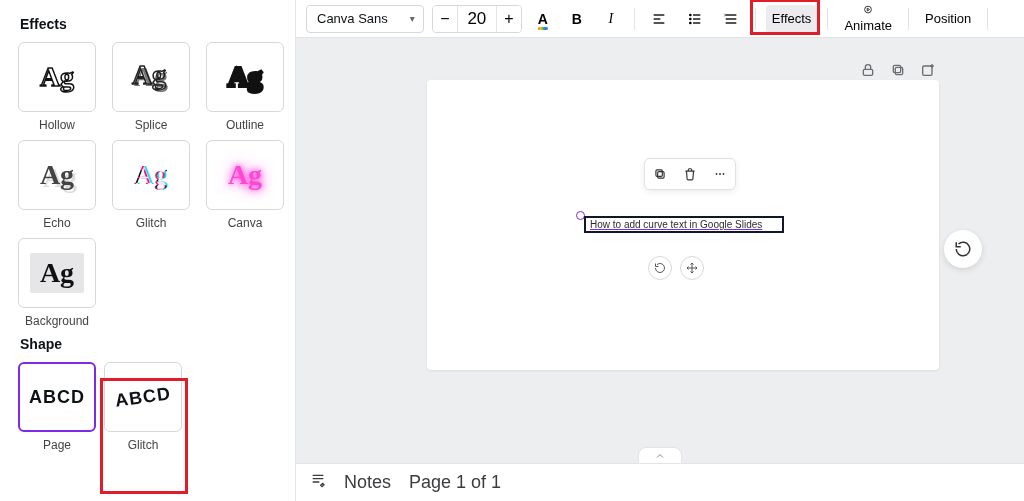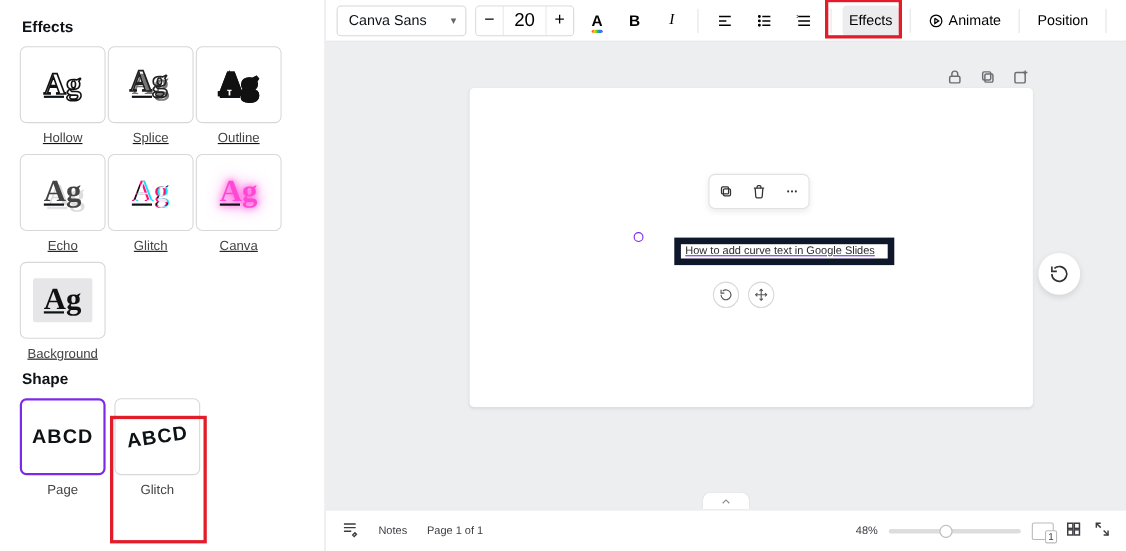"Animate" button.tbtn { flex-direction: none -> column }
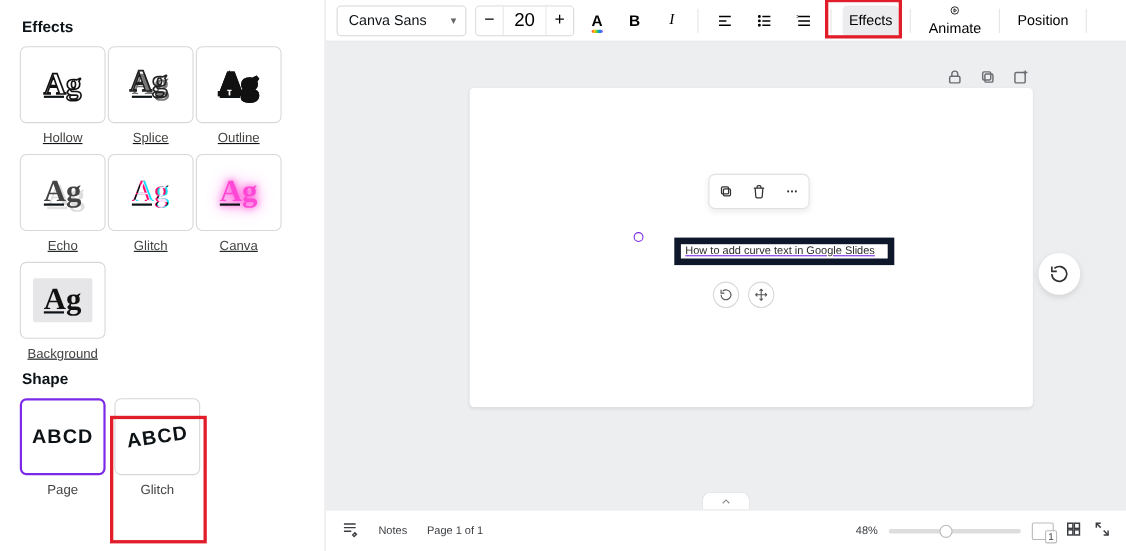"Ag" .grid { gap: 8px 2px -> 8px 16px; text-decoration: underline -> none }
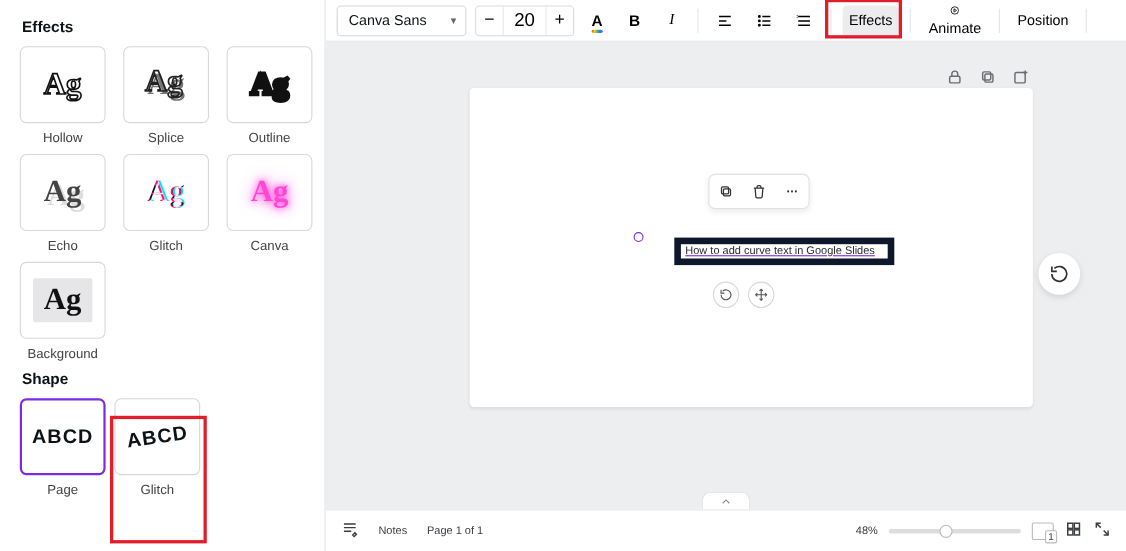"How to add curve text" .sel-box { border: 6px solid #0f172a -> 2px solid #0f172a; margin-left: 29px -> none }
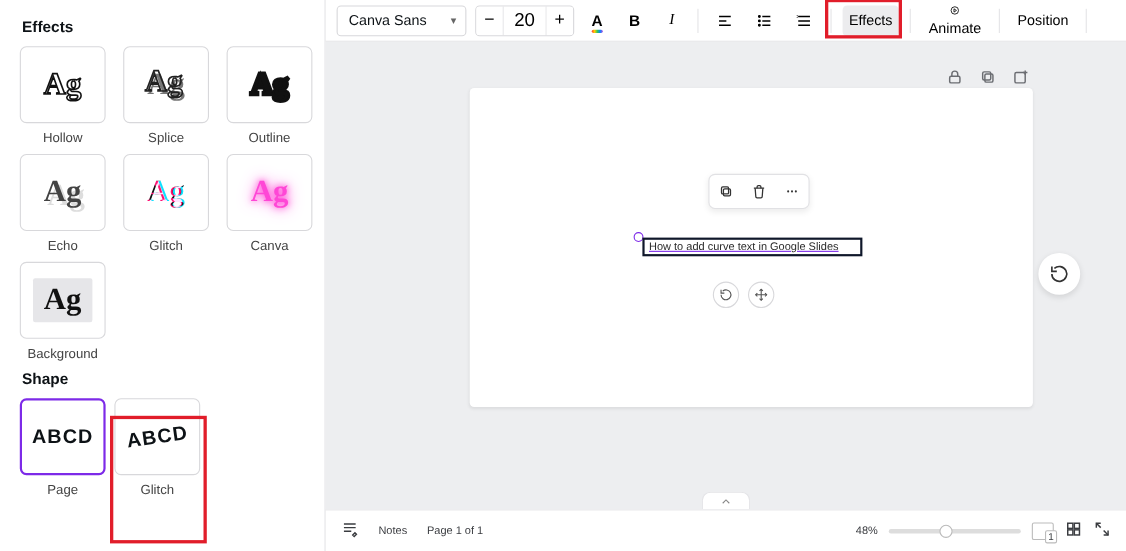"Notes" .bottombar { font-size: 10px -> 18px }
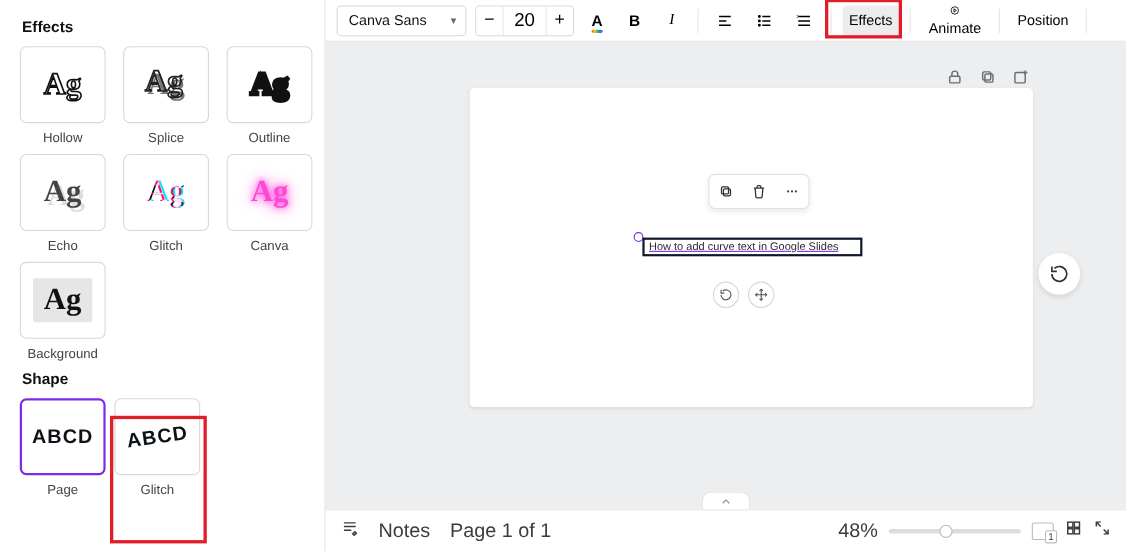"48%" div.zoom { html: <div> <span>48%</span> <div> <div></div> </div> <span></span> <span><svg> <rect></rect> <rect></rect> <rect></rect> <rect></rect> </svg></span> <span><svg> <polyline></polyline> <polyline></polyline> <line></line> <line></line> </svg></span> </div> -> none }
